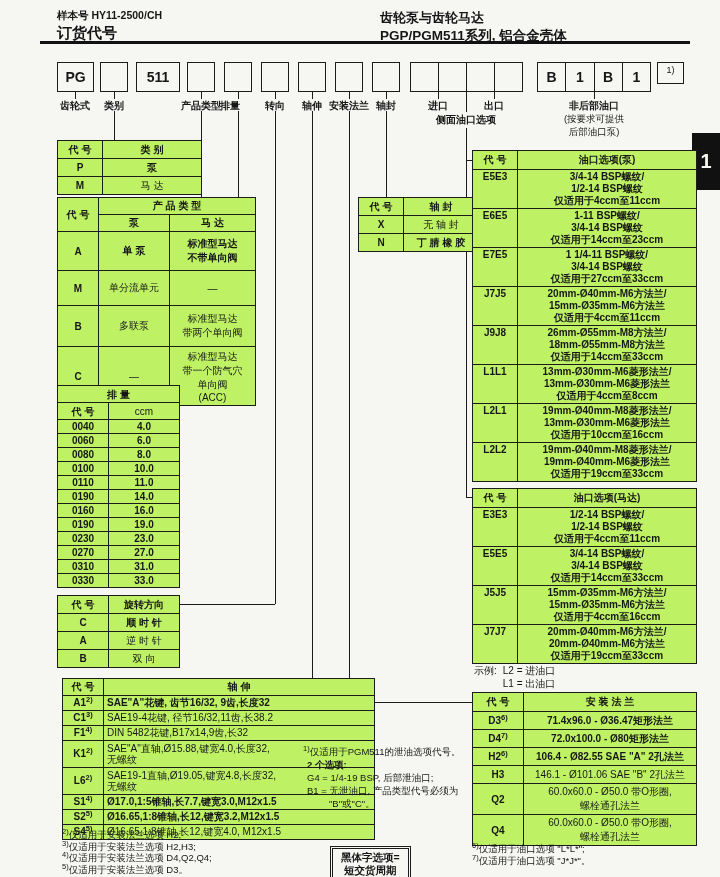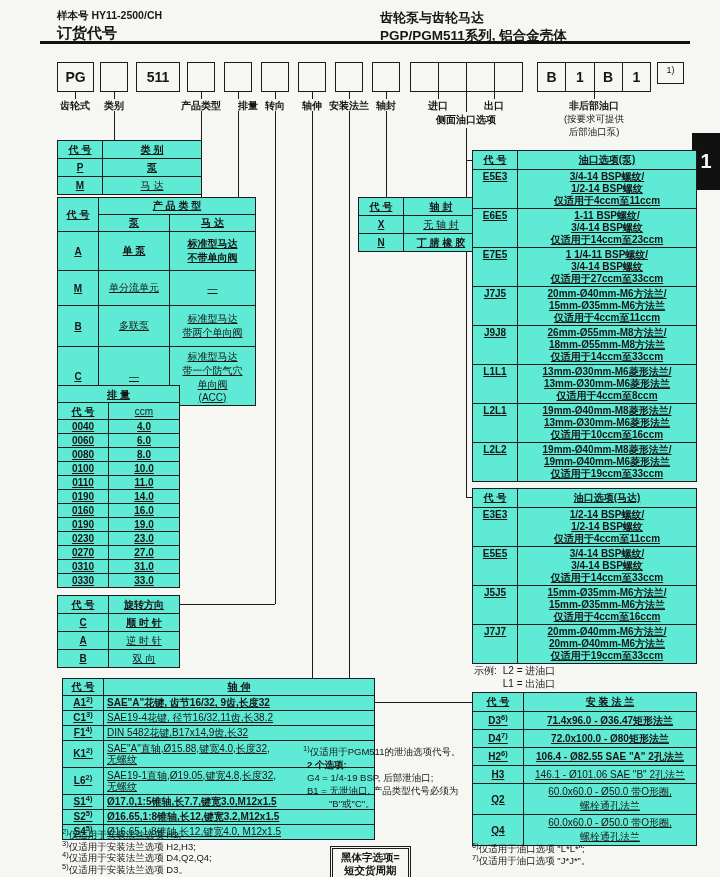"排量" div.lbl { left: 248px -> 230px }
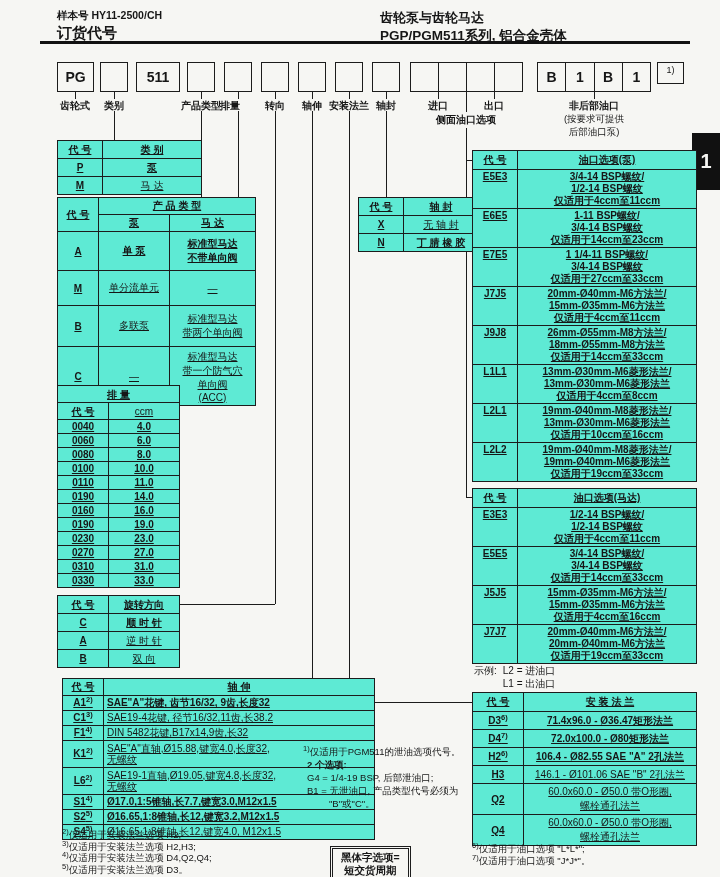"代 号" table { background: #5eead4 -> #bef264; text-decoration: underline -> none }
